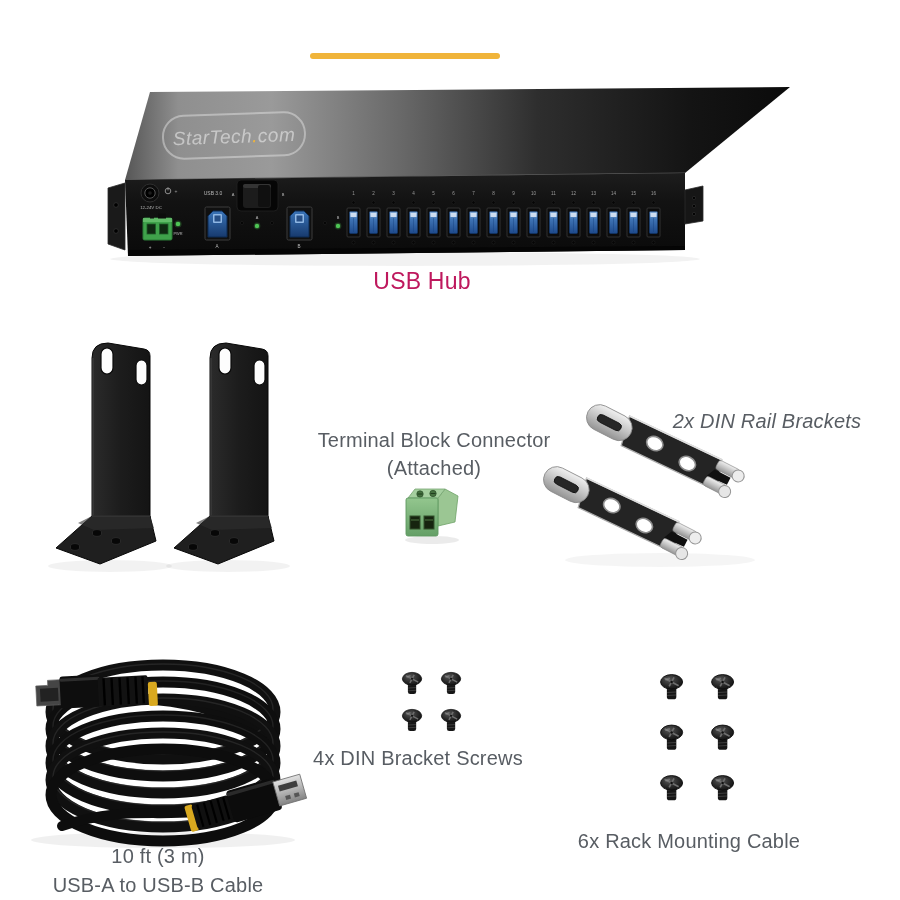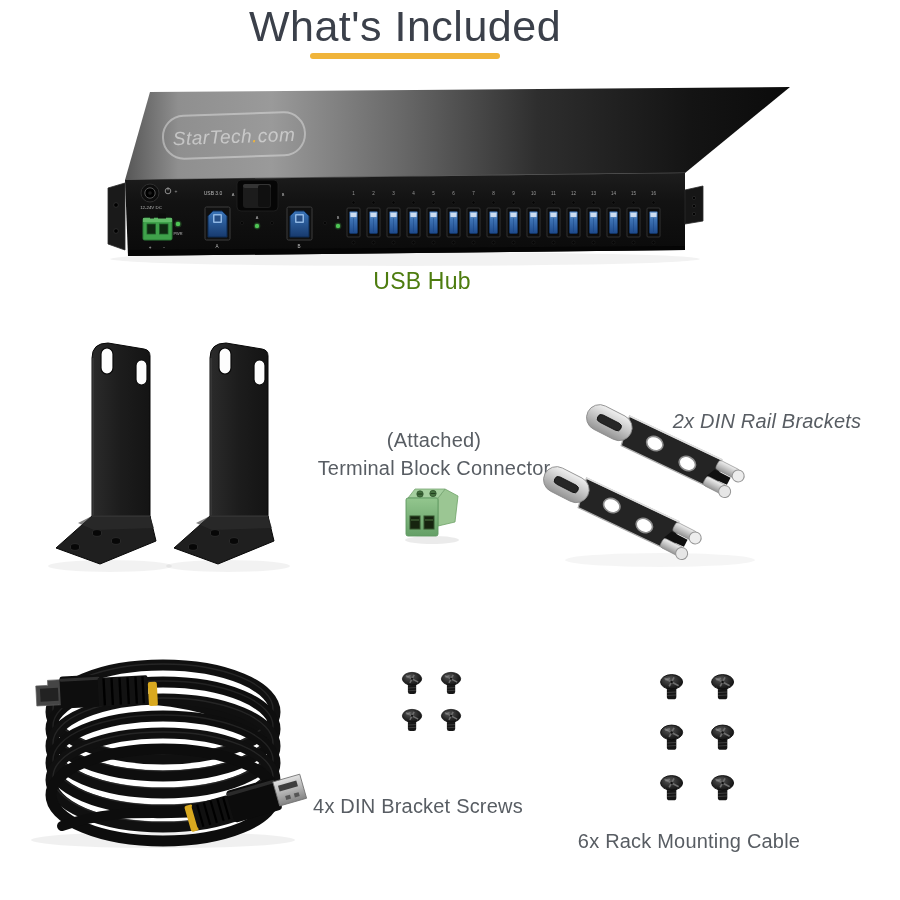"What's Included" div.lbl { html: <div>What's Included</div> -> none }
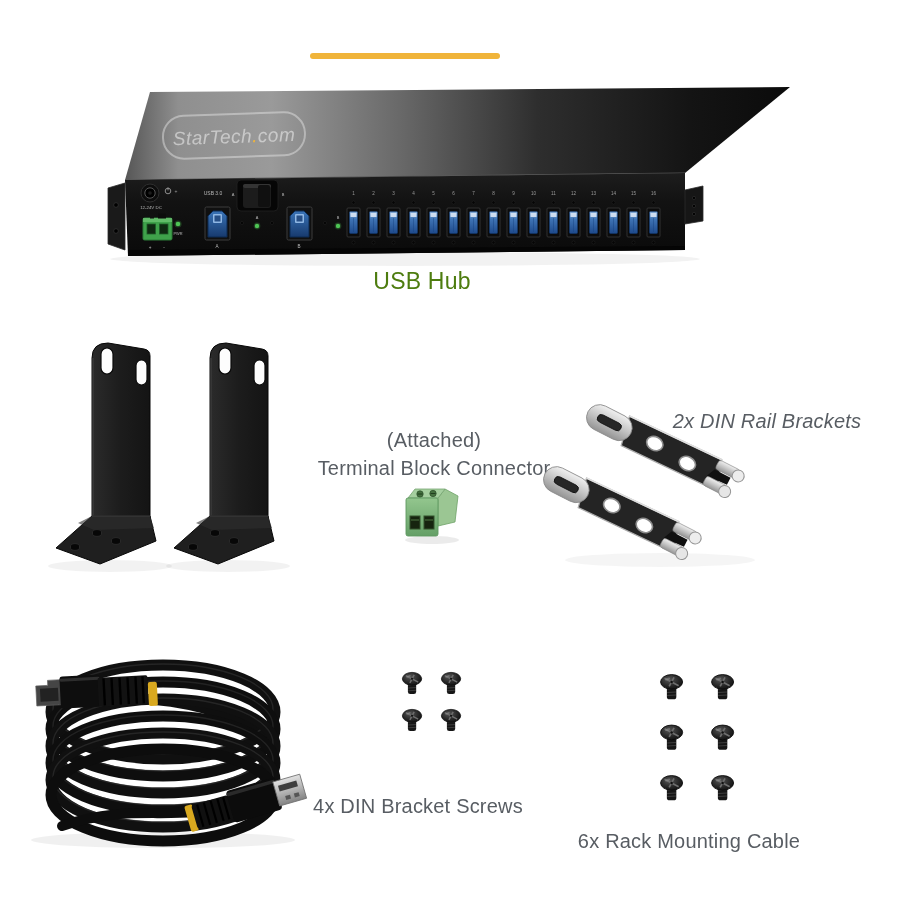"USB Hub" .big { color: #4d7c0f -> #be185d }
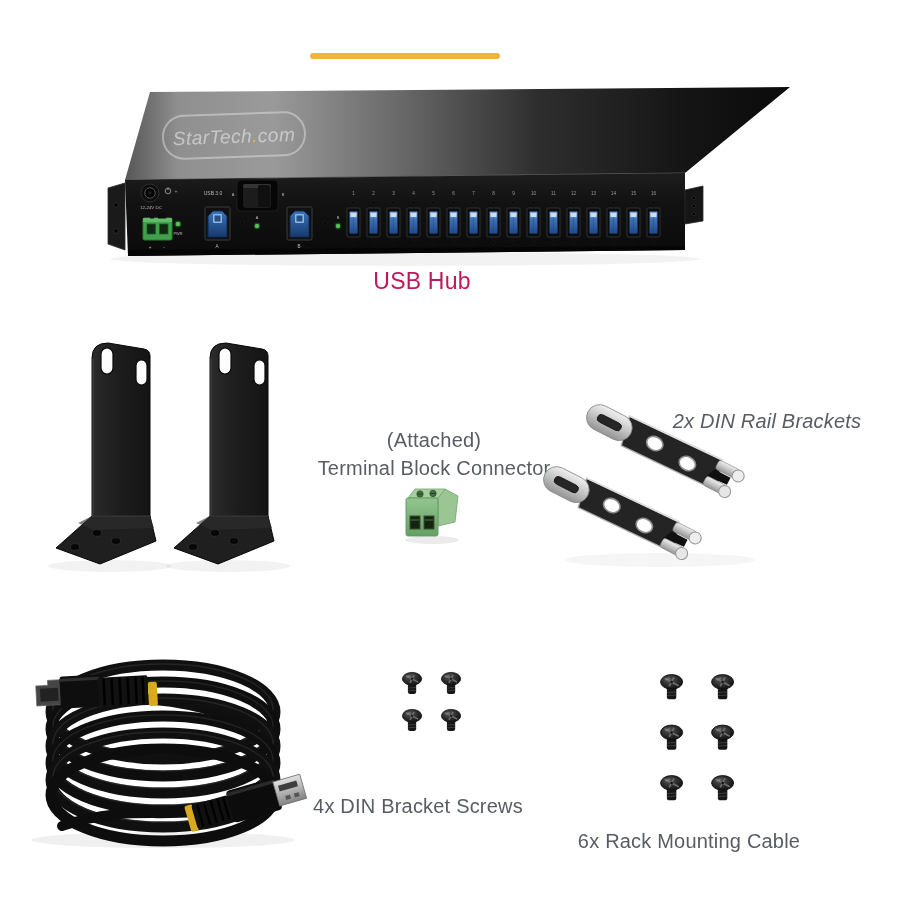"(Attached)" div { order: before "Terminal Block Connector" -> after "Terminal Block Connector" }
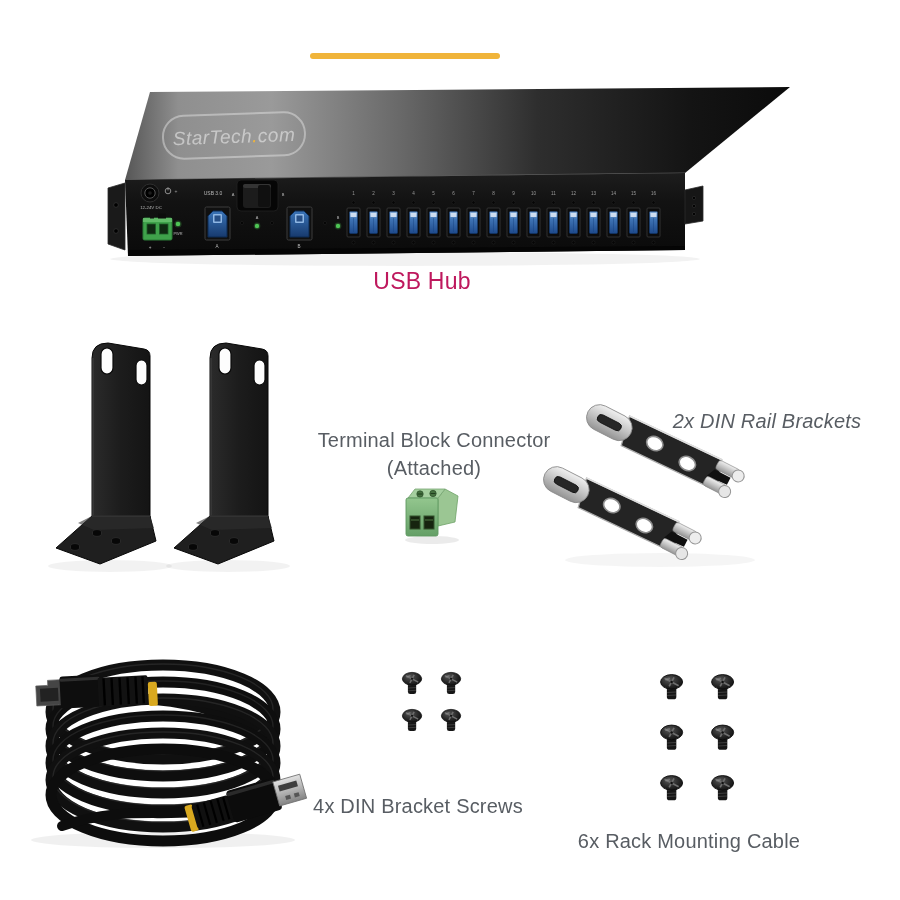"4x DIN Bracket Screws" div.lbl { margin-top: 48px -> none }
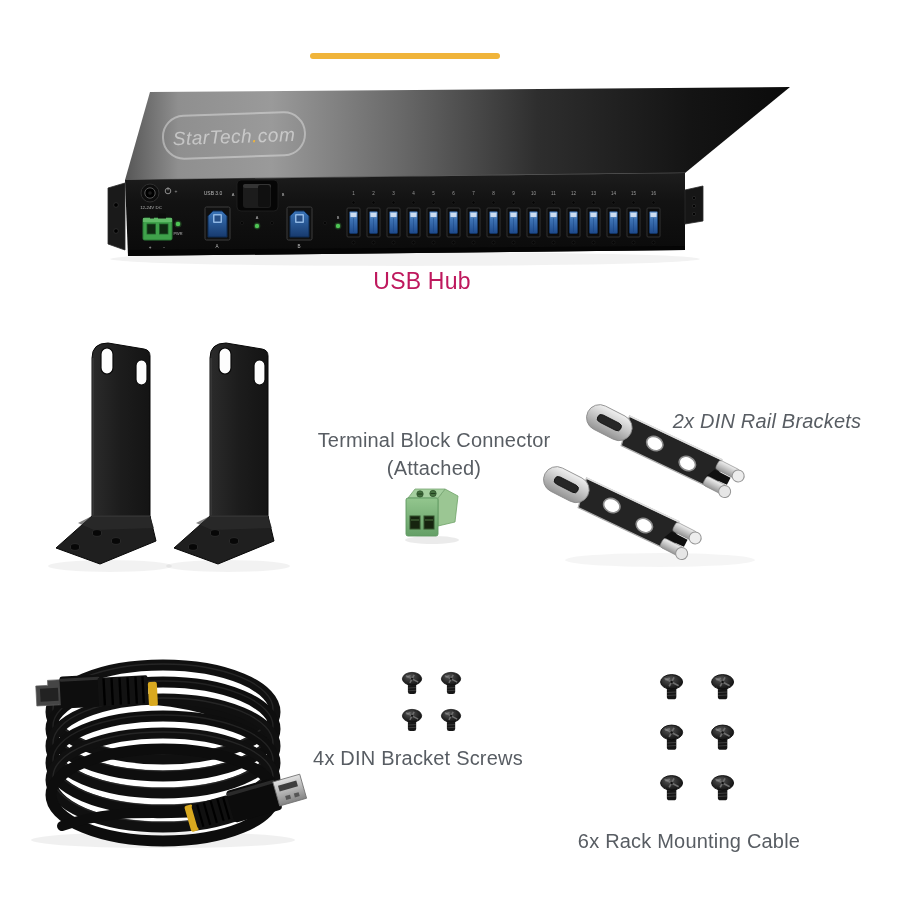"10 ft (3 m)" div.lbl { html: none -> <div> <div>10 ft (3 m)</div> <div>USB-A to USB-B Cable</div> </div> }
